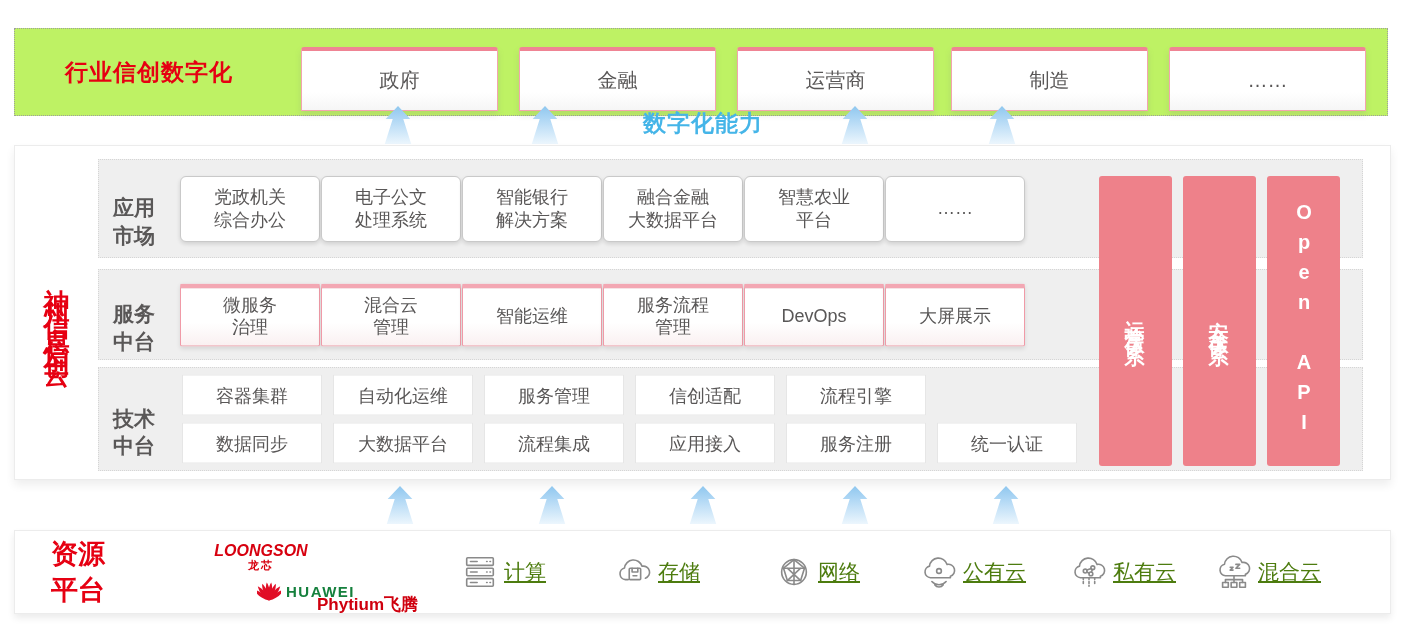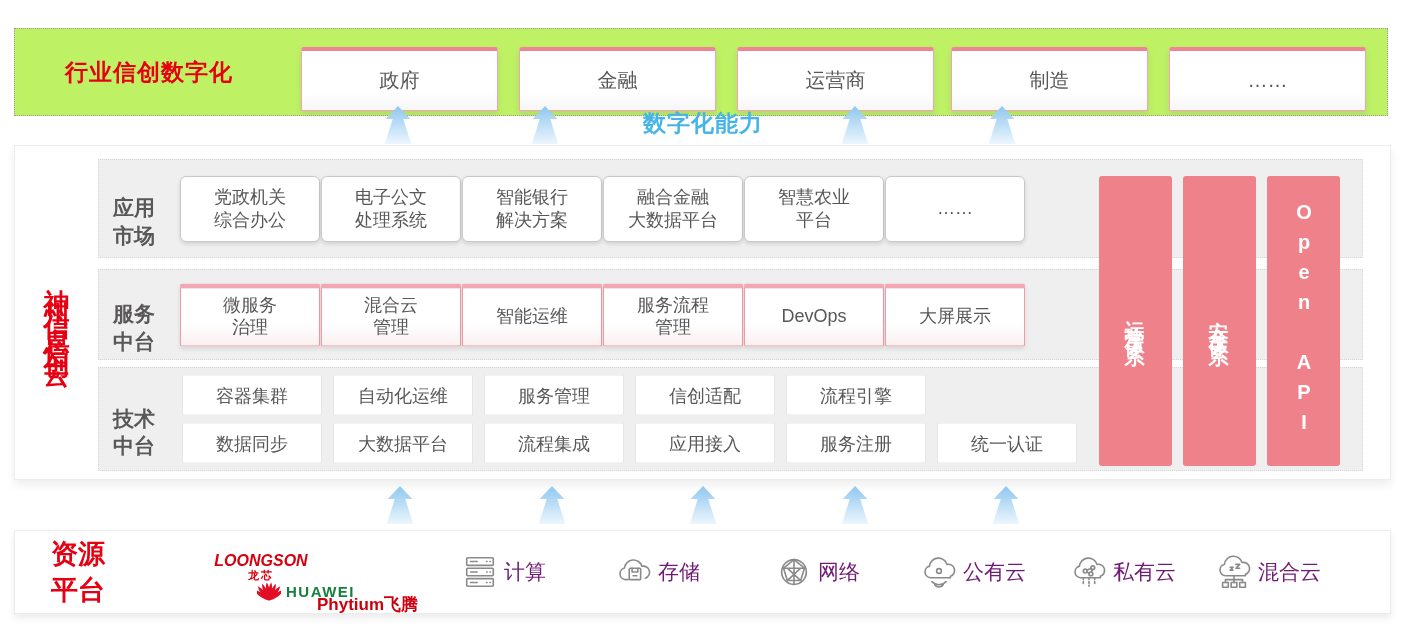"LOONGSON" .logo-loongson { margin-top: 10px -> none }
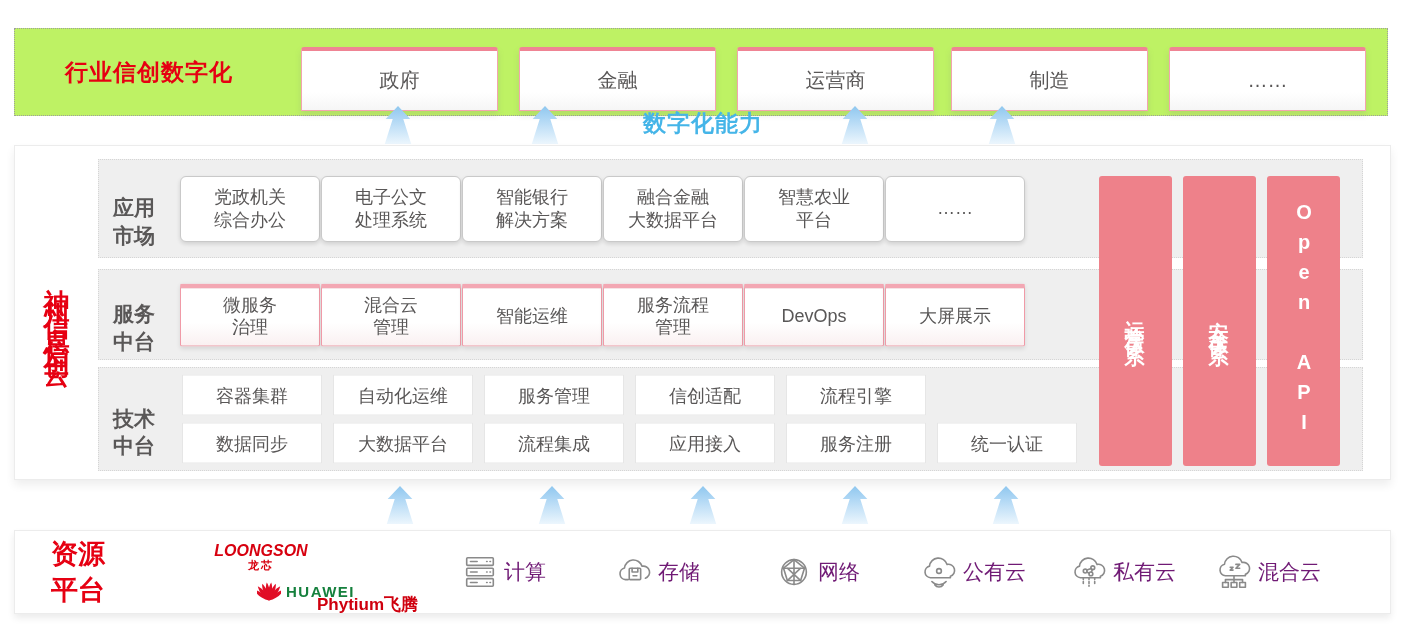"计算" .ritem .rlab { color: #701a75 -> #4d7c0f; text-decoration: none -> underline }
